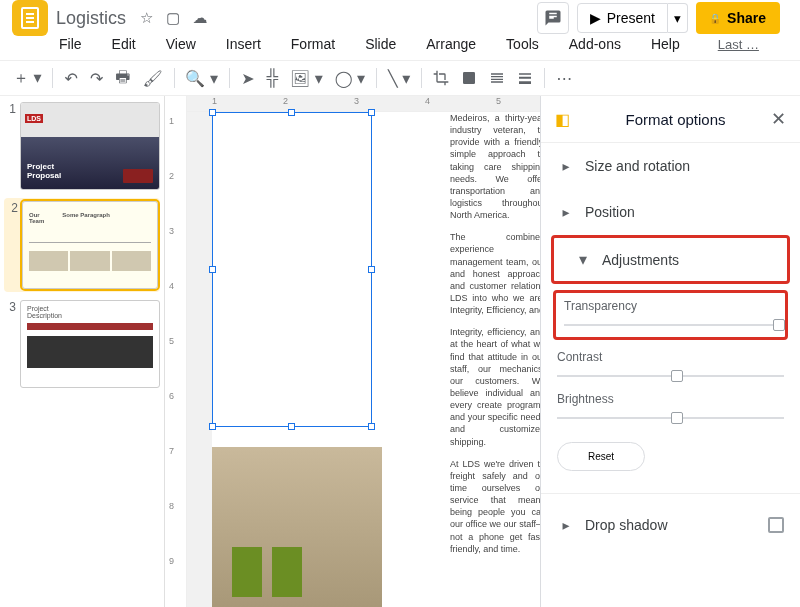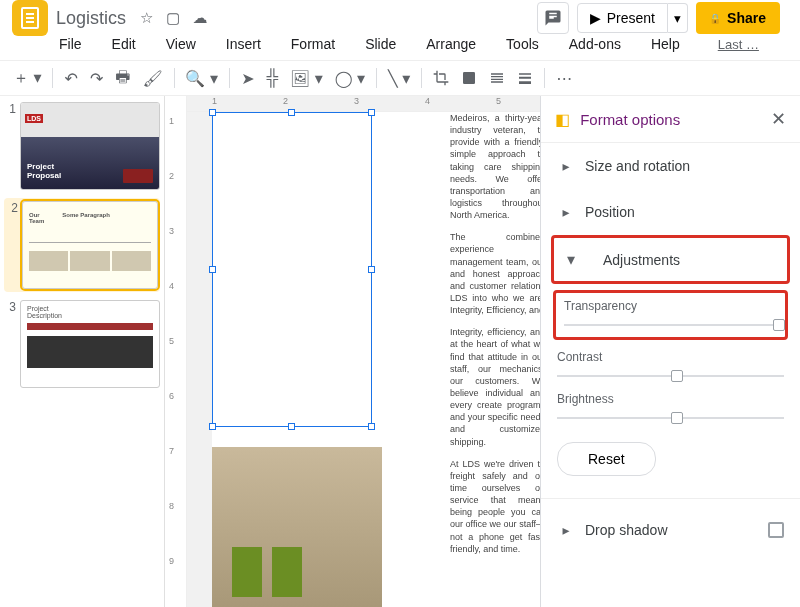"Format options" .side-title { color: #701a75 -> #0f172a; text-align: none -> center }
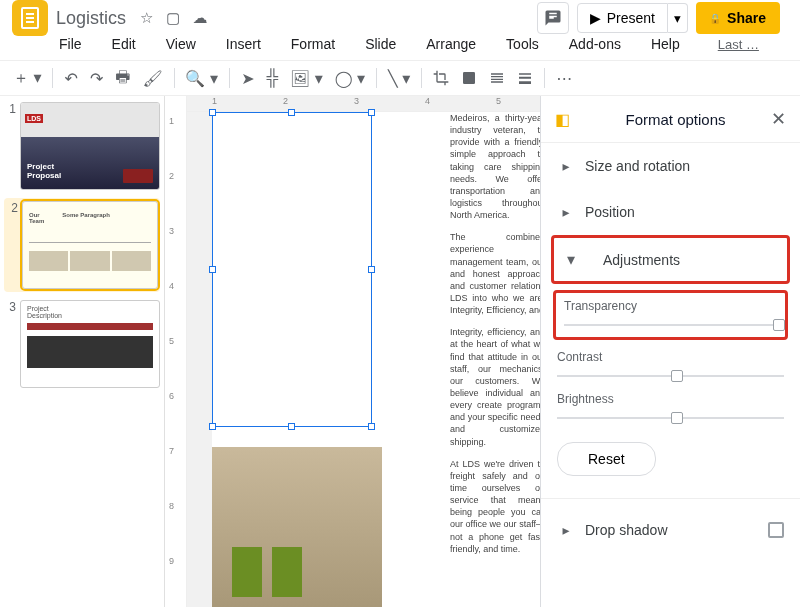"Adjustments" .section.hl-red { gap: 13px -> none; padding: 12px 8px -> 12px 20px }
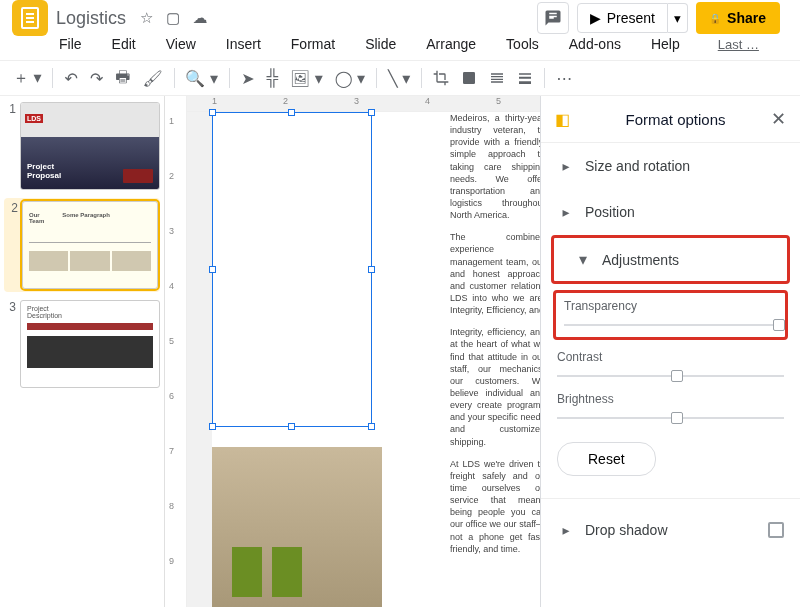"Reset" .reset-btn { font-size: 14px -> 10px }
